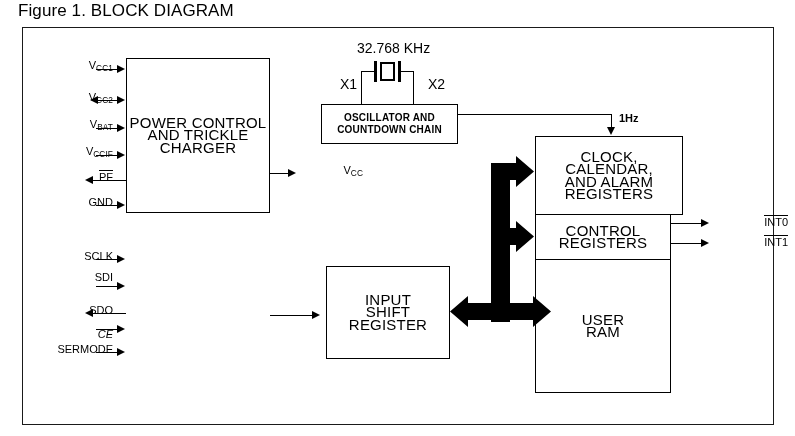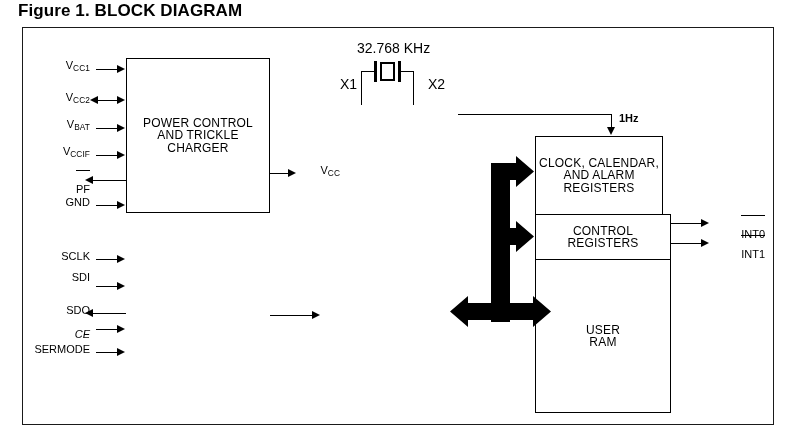"Figure 1. BLOCK DIAGRAM" #figure-title { font-weight: bold -> normal }
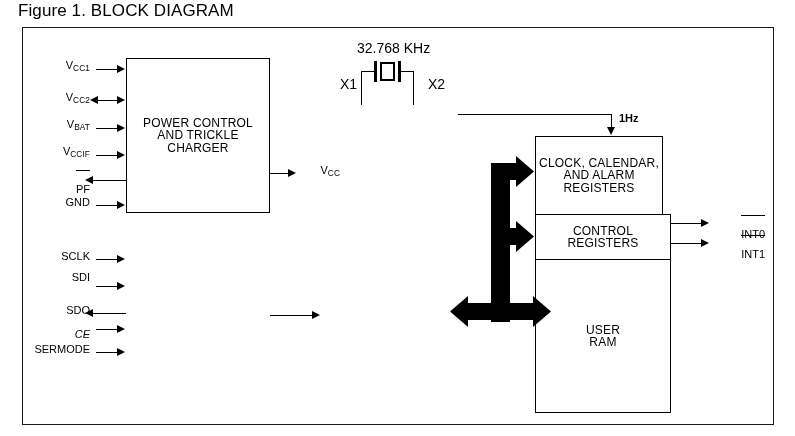"VCC1" .pinlabel { margin-left: none -> 23px }
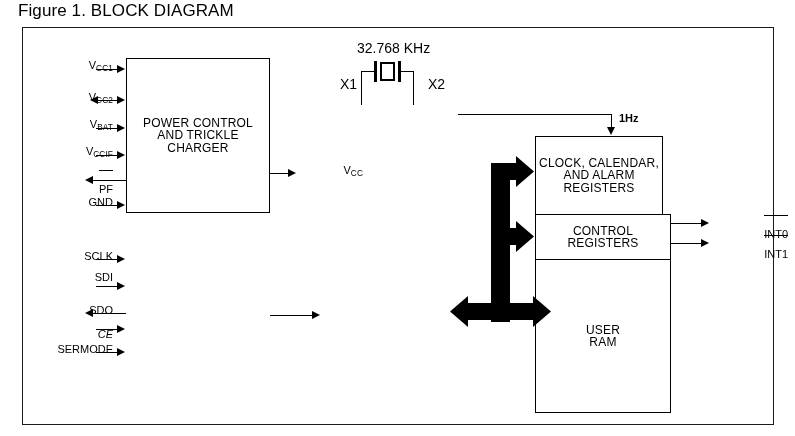"POWER CONTROL" .blk { font-size: 12px -> 15px }
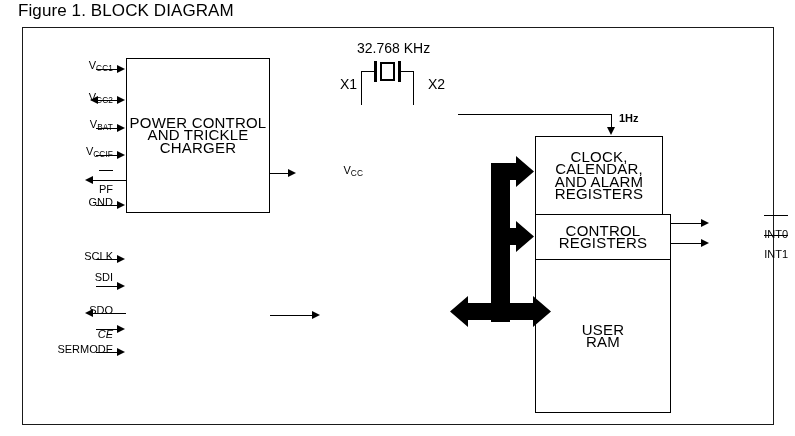"OSCILLATOR AND" div.blk { html: none -> <div> <span>OSCILLATOR AND COUNTDOWN CHAIN</span> </div> }
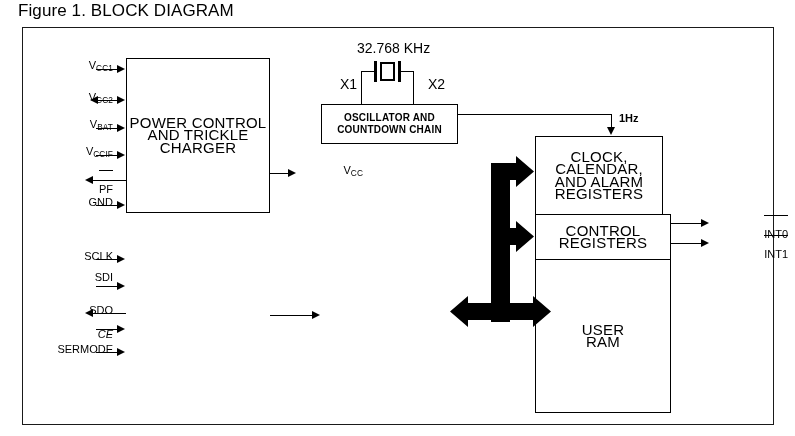"CLOCK, CALENDAR," div.blk { width: 128px -> 148px }
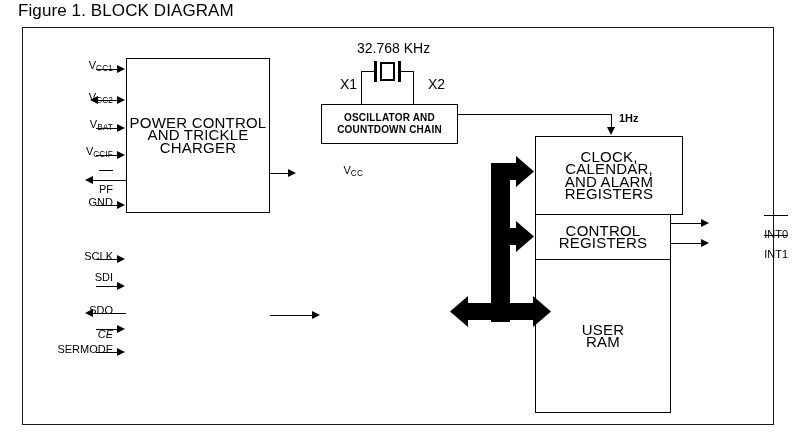"PF" .ovl { padding-top: 12px -> 0px }
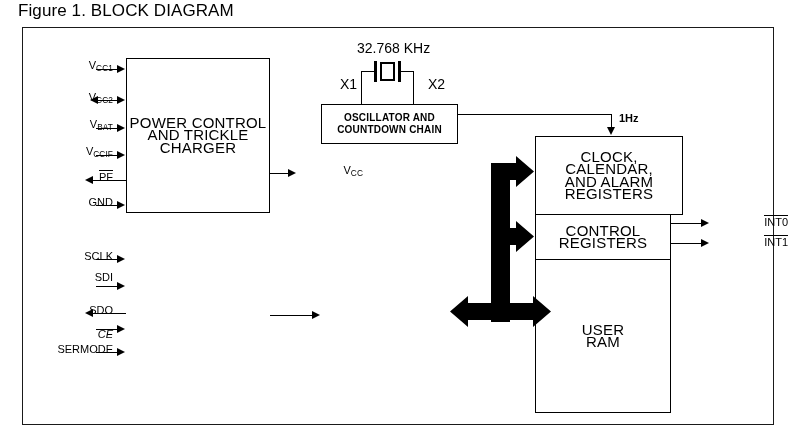"INPUT" div.blk { html: none -> <div> <span>INPUT SHIFT REGISTER</span> </div> }
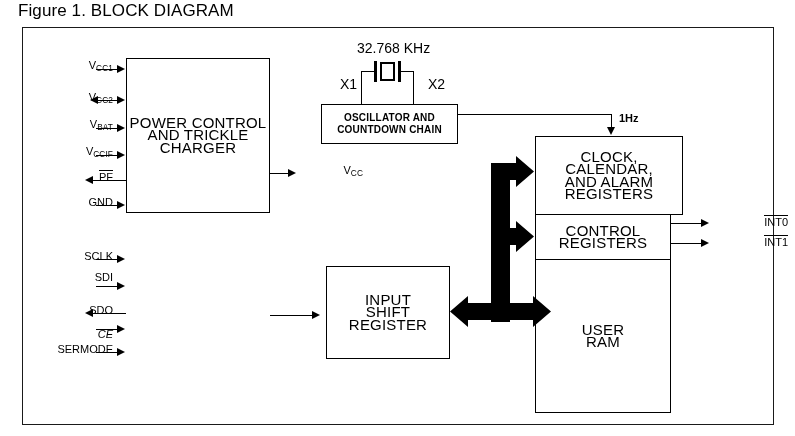"USER" div.blk { height: 154px -> 134px }
